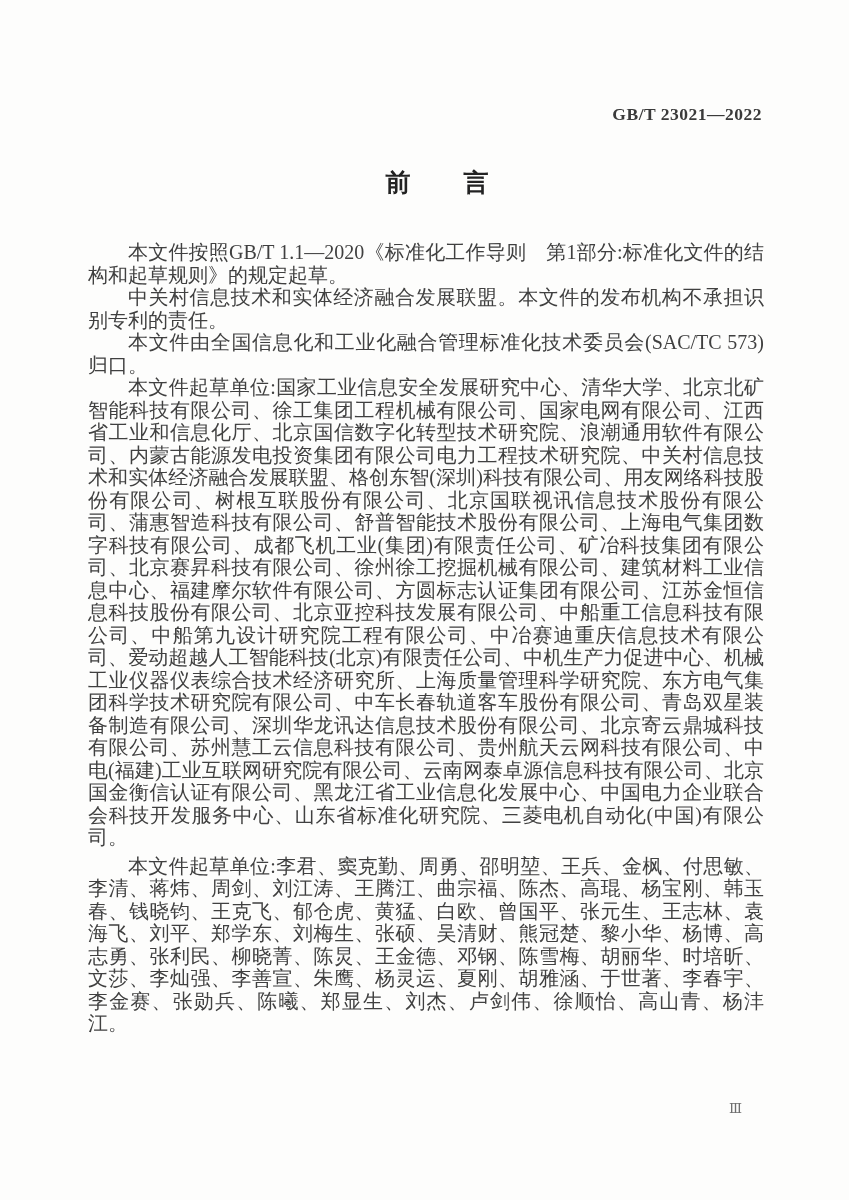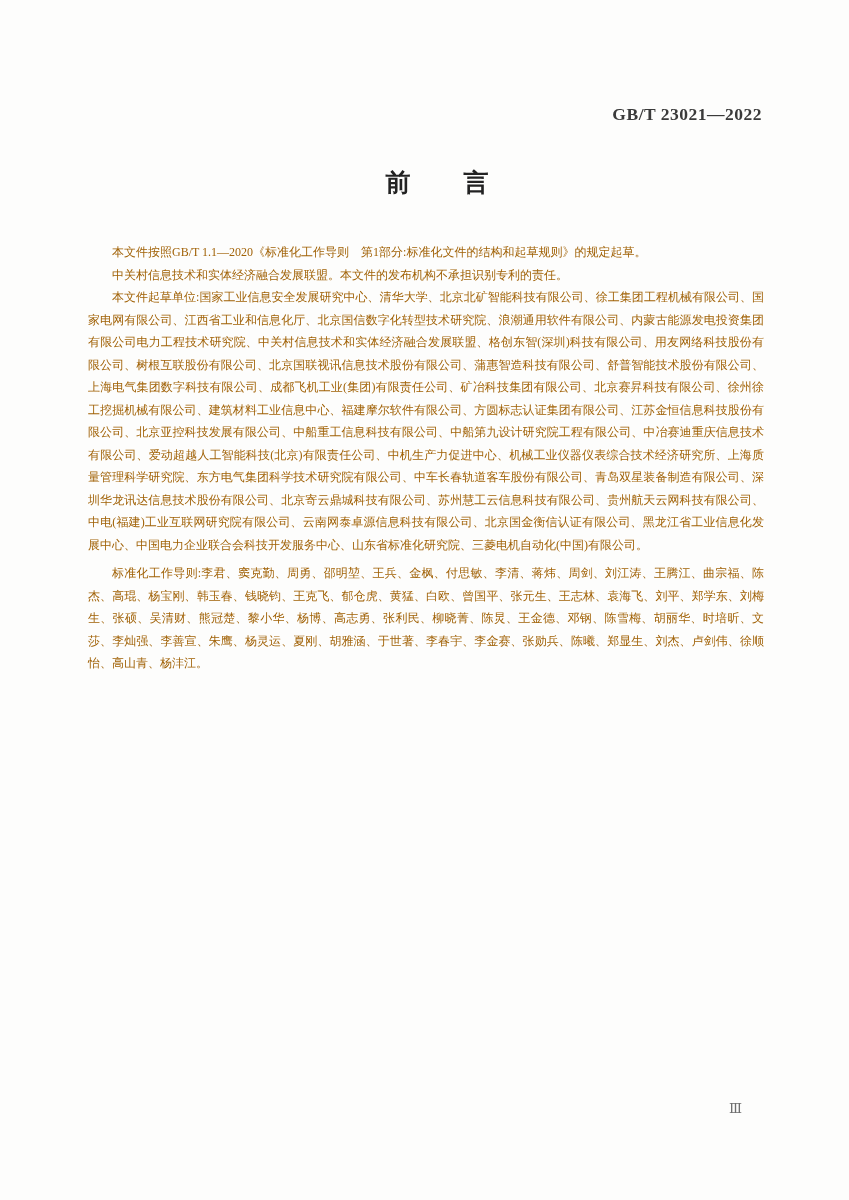"本文件按照GB/T 1.1—2020《标准化工作导则" .body-text { color: #a16207 -> #404040; font-size: 12px -> 20px }
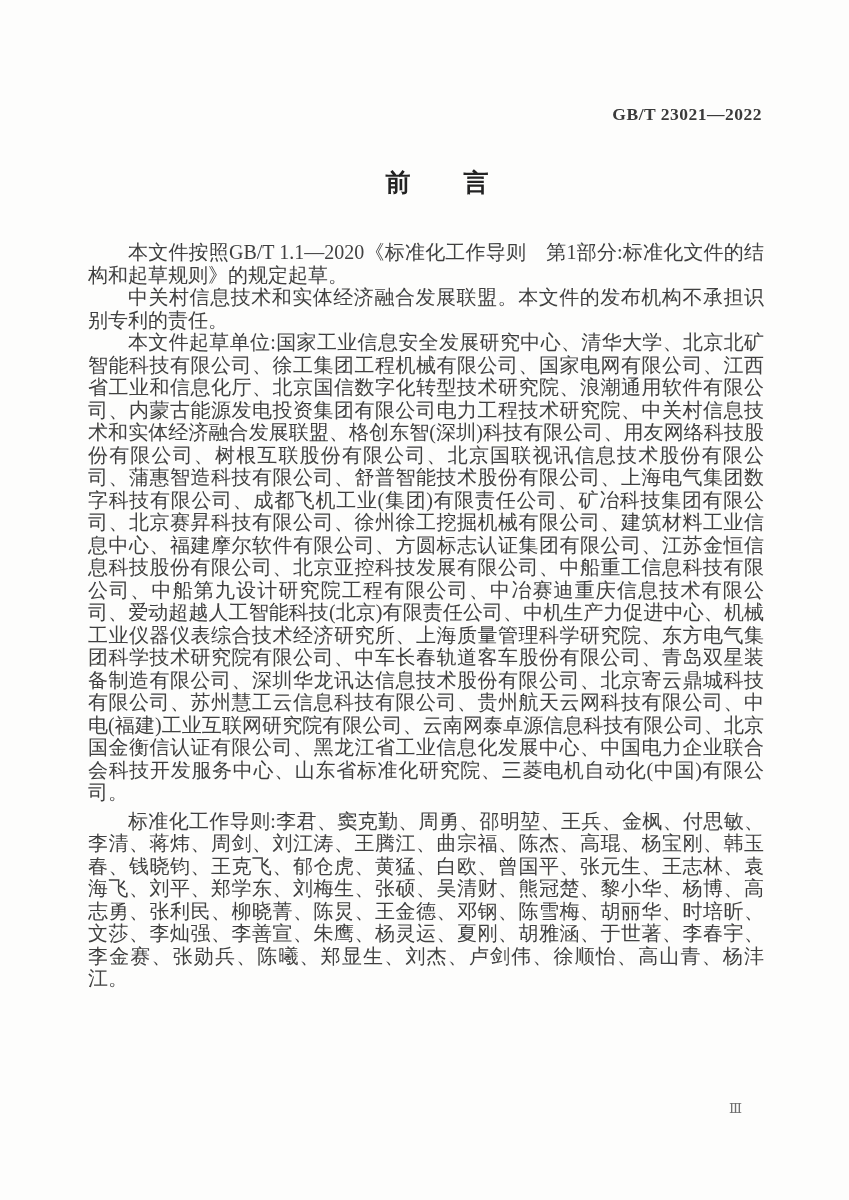"本文件由全国信息化和工业化融合管理标准化技术委员会(SAC/TC 573)归口。" p { html: none -> <p>本文件由全国信息化和工业化融合管理标准化技术委员会(SAC/TC 573)归口。</p> }
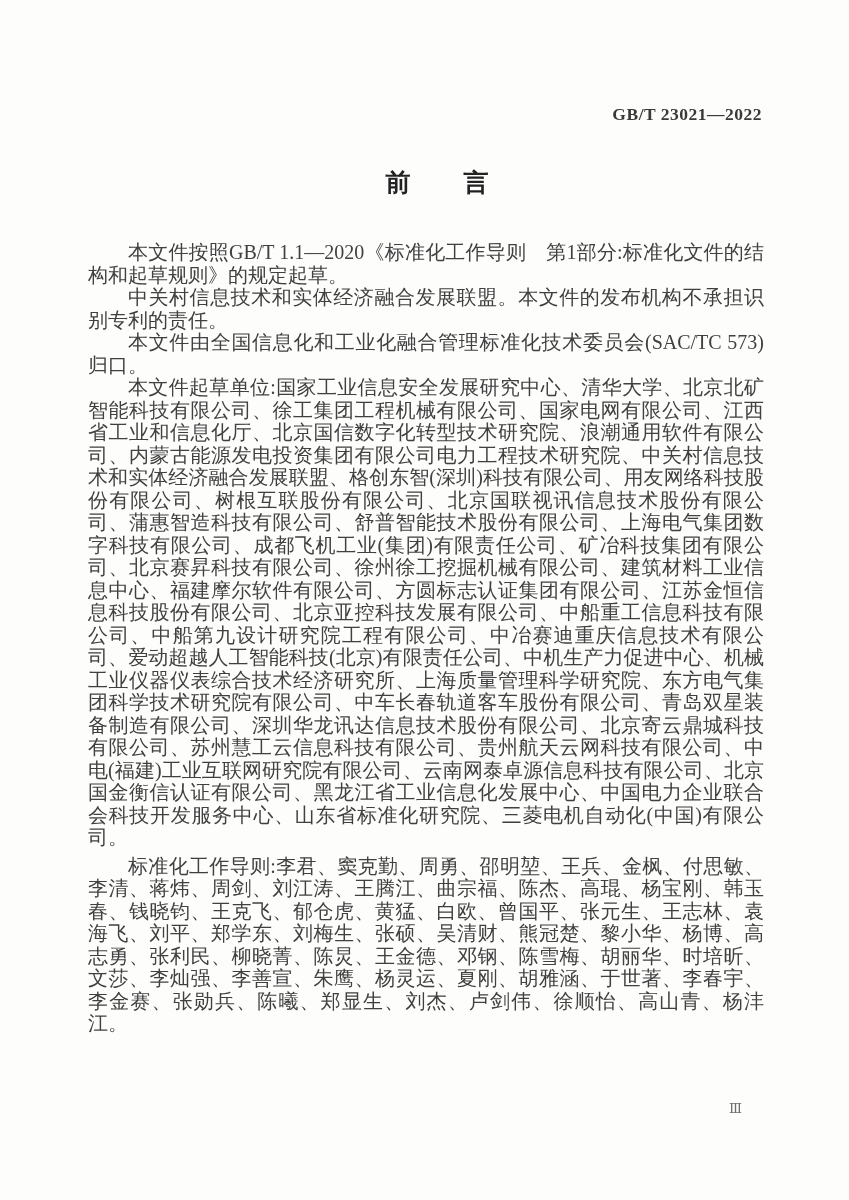"标准化工作导则:李君、窦克勤、周勇、邵明堃、王兵、金枫、付思敏、李清、蒋炜、周剑" p.pre-gap { text: 标准化工作导则 -> 本文件起草单位 }
